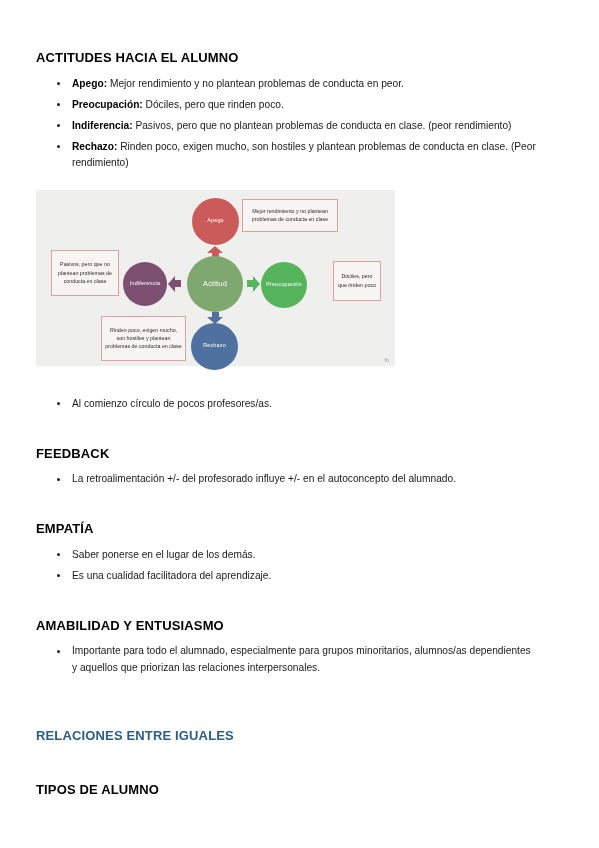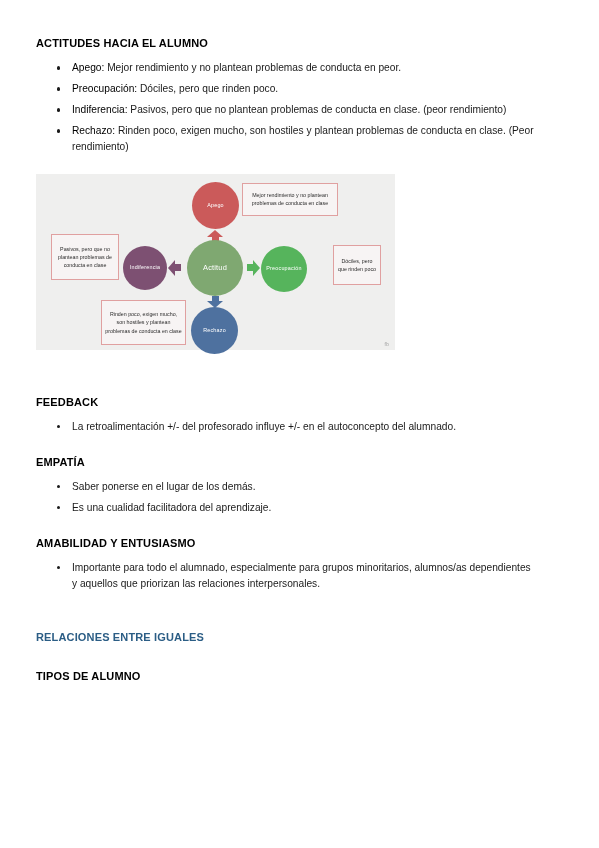"ACTITUDES HACIA EL ALUMNO" h2.sec-head { font-size: 11px -> 13px; margin: 3px 0 9px 0 -> 16px 0 9px 0 }
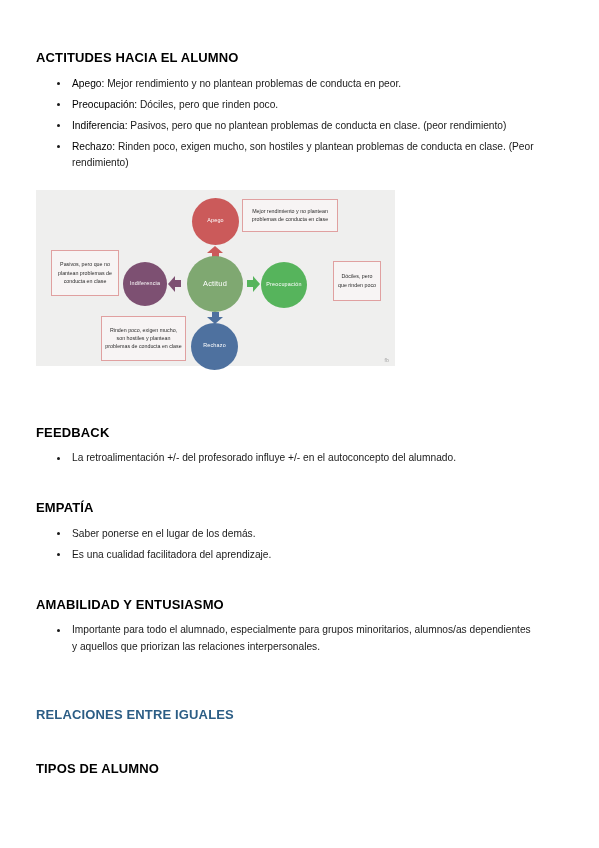"Apego:" ul.bullets li b { font-weight: normal -> bold }
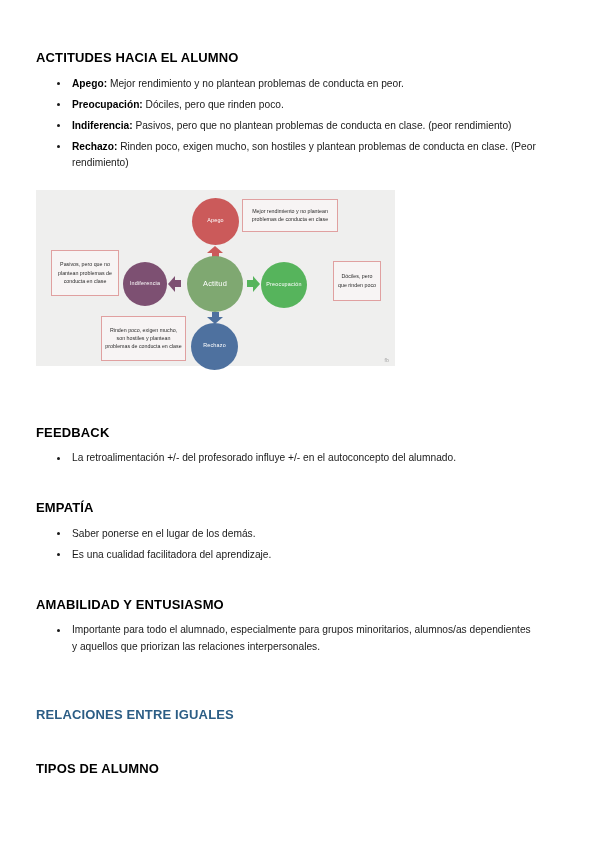"Al comienzo círculo de pocos" li { html: none -> <li><span>Al comienzo círculo de pocos profesores/as.</span></li> }
